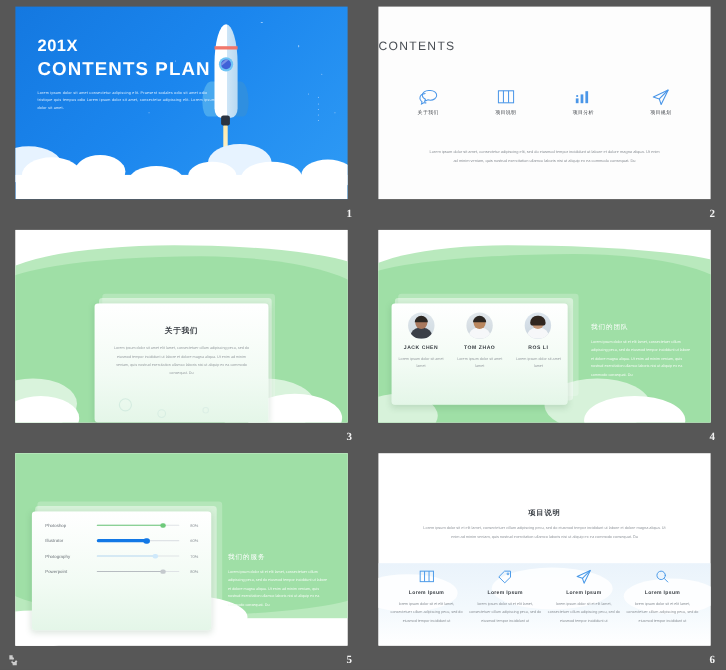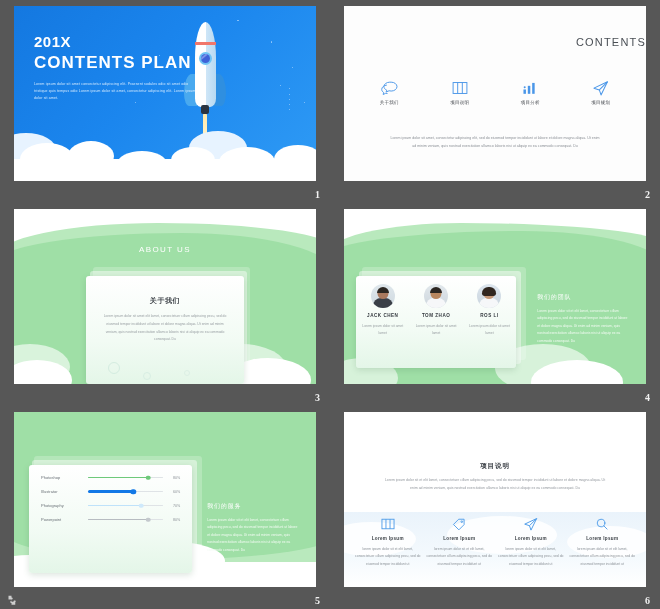"CONTENTS" .s2-title { text-align: right -> left }
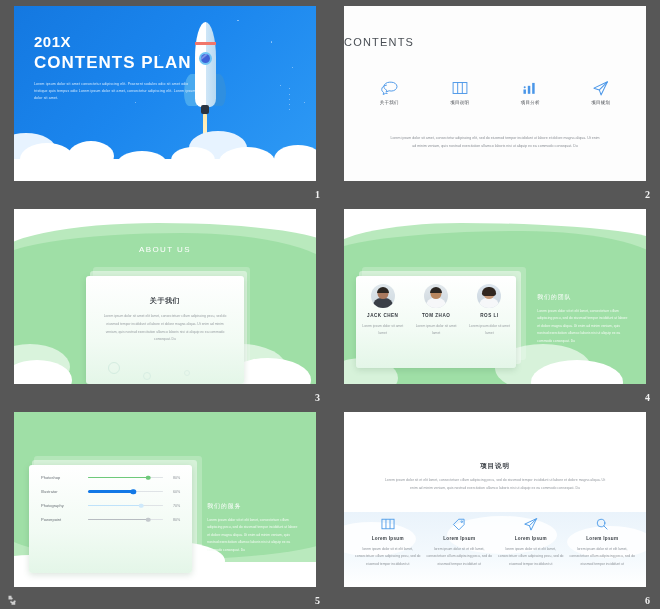"ABOUT US" div.about-us { html: <div>ABOUT US</div> -> none }
